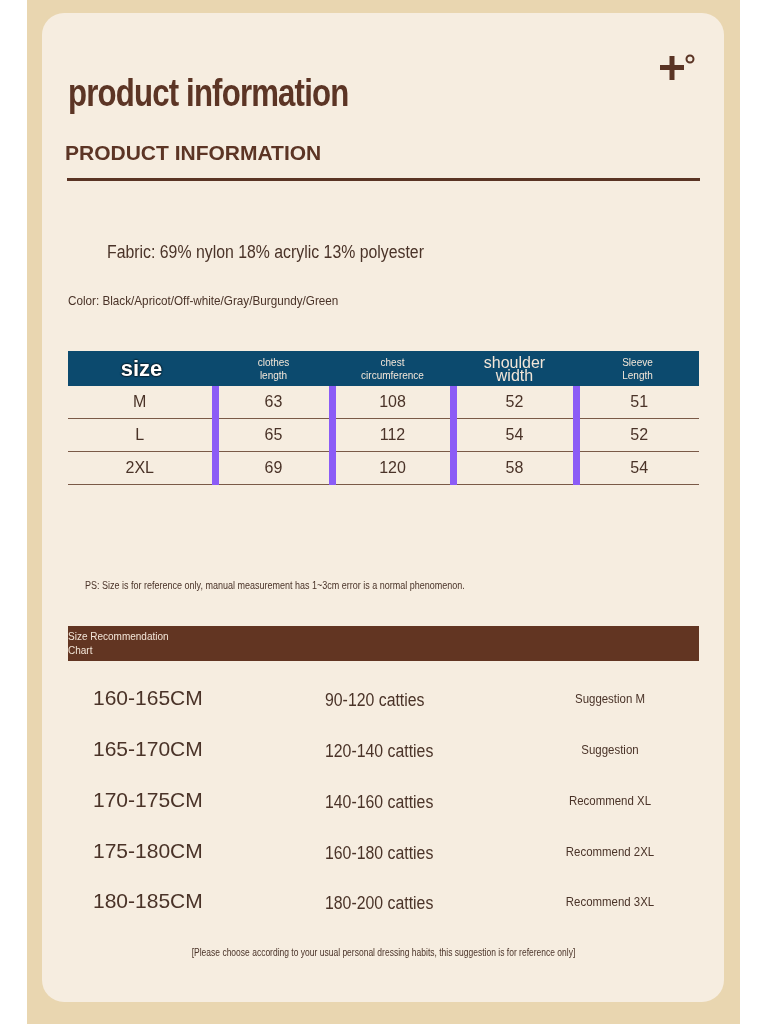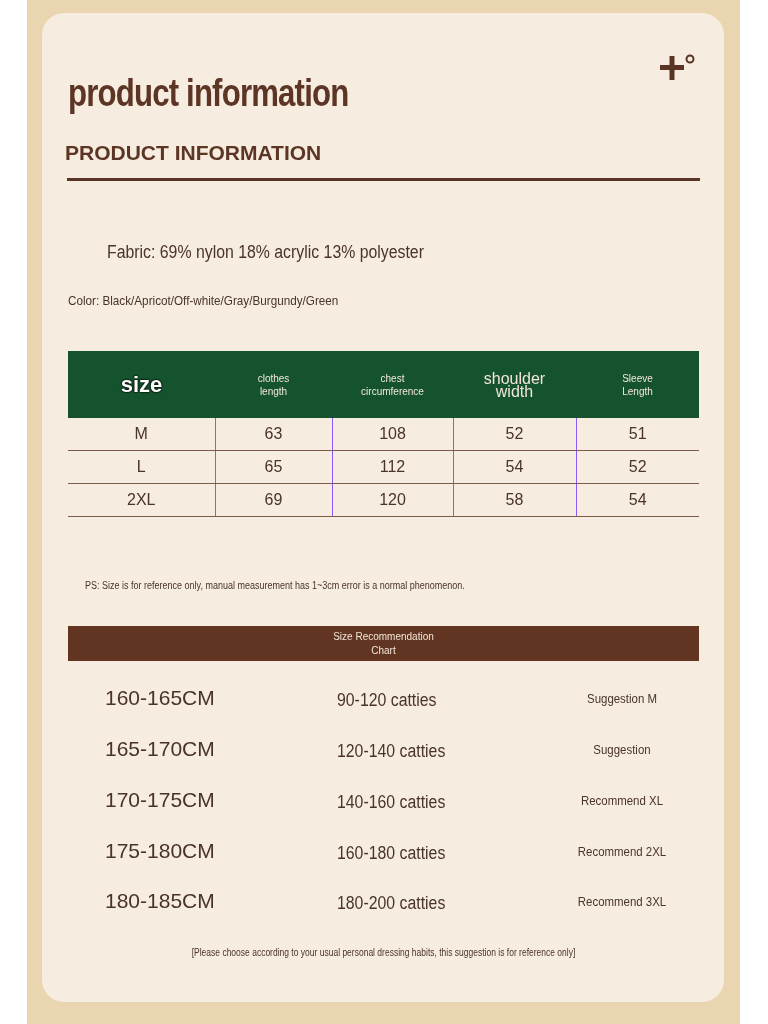"size" .size-table th { background: #14532d -> #0c4a6e; padding: 16px -> 0 }
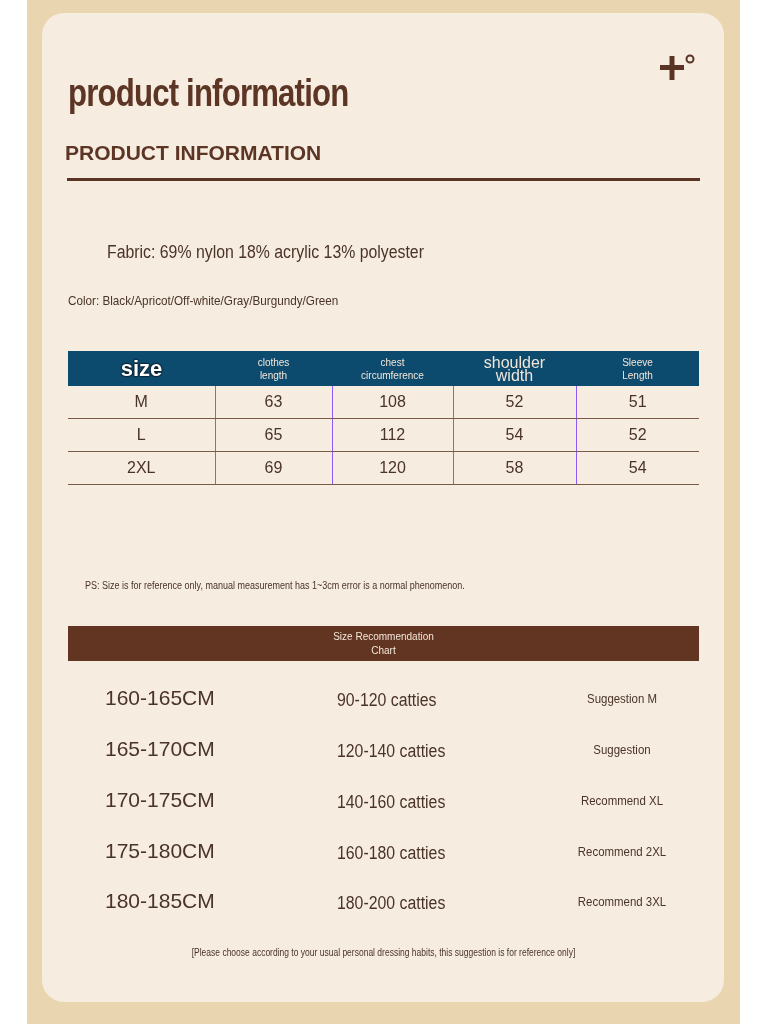"63" .size-table td + td { border-left: 1px solid #8b5cf6 -> 7px solid #8b5cf6 }
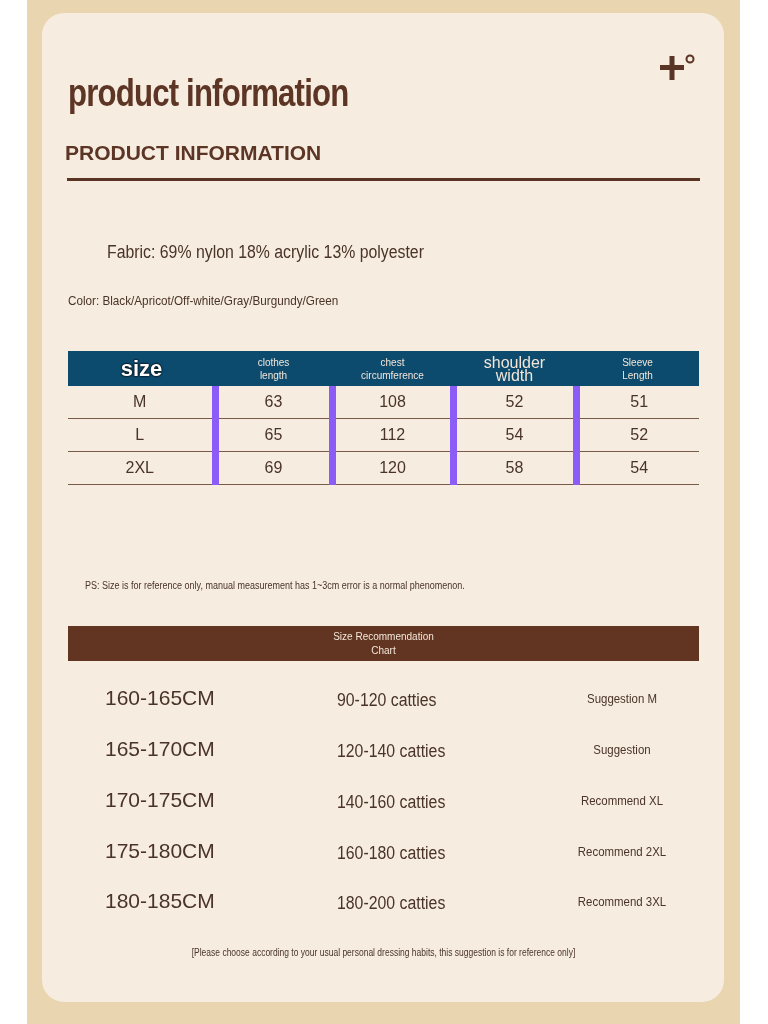"Size Recommendation" .rec-bar { text-align: center -> left }
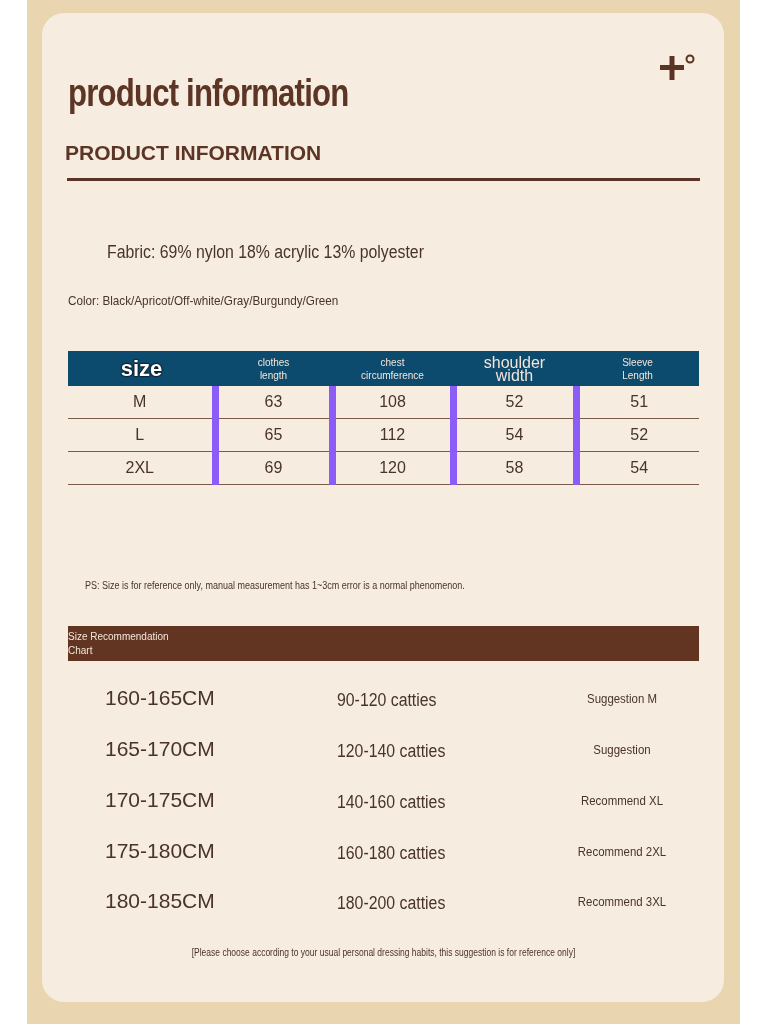"160-165CM" .rec-row { left: 72px -> 60px }
